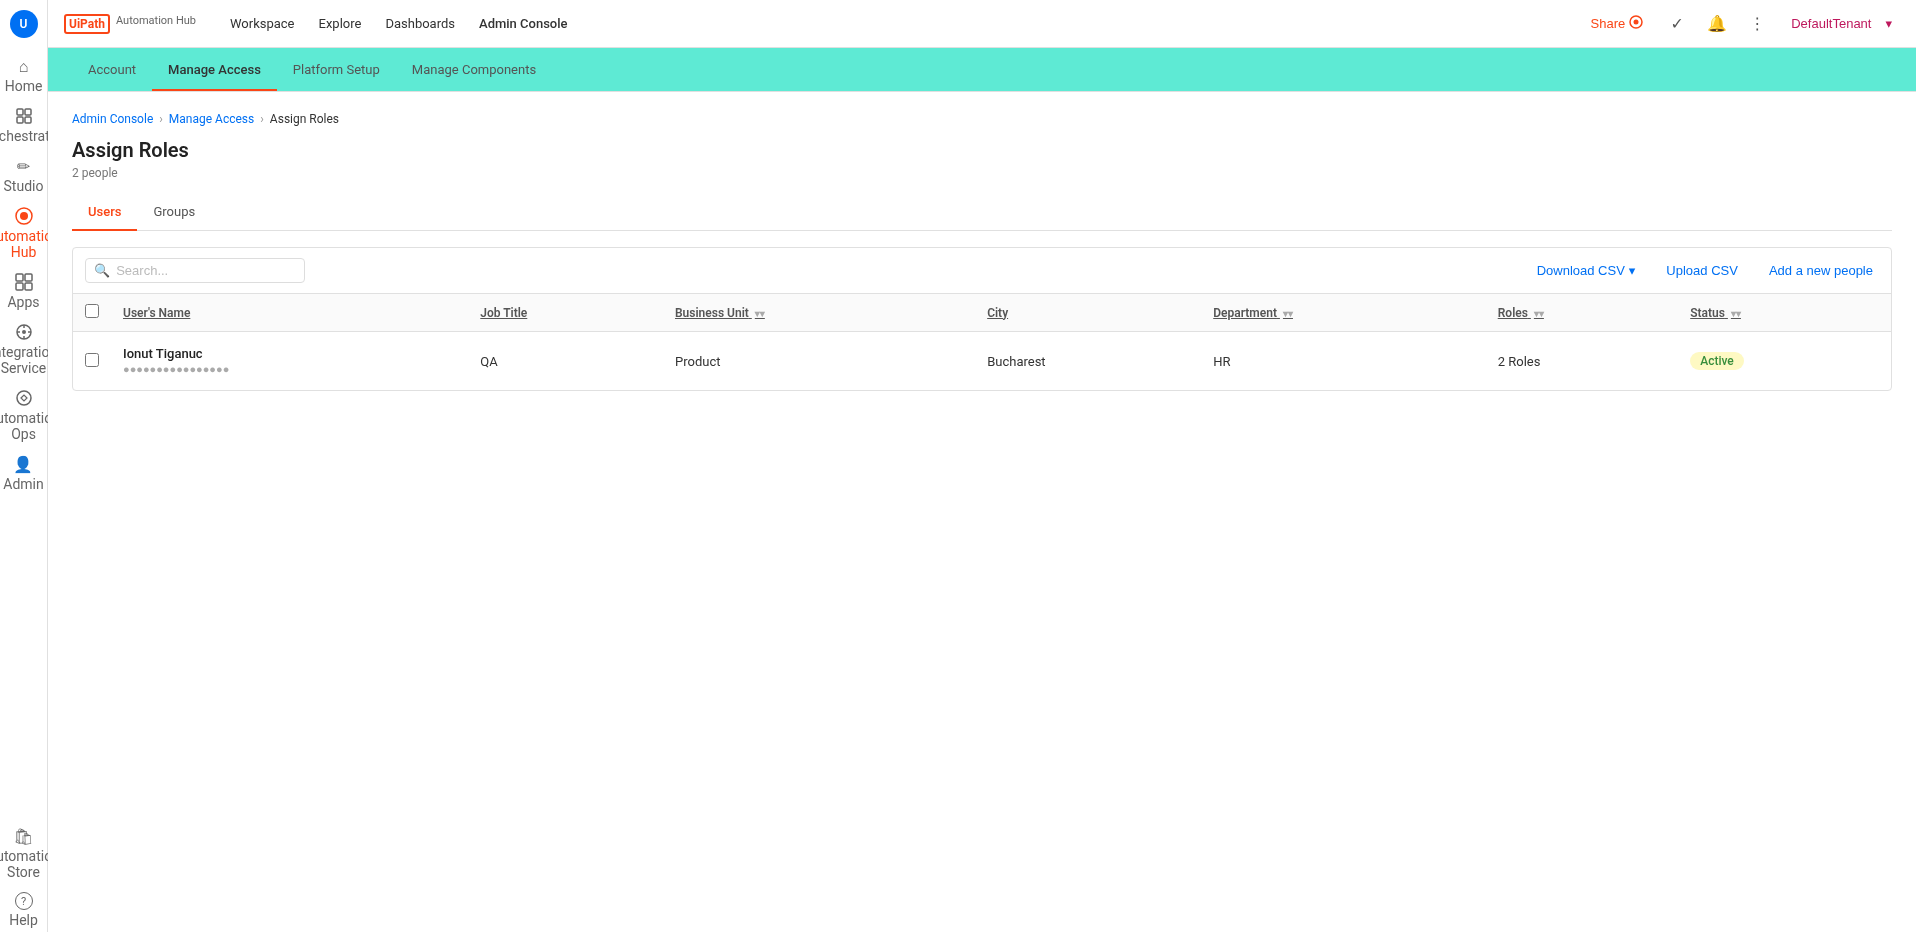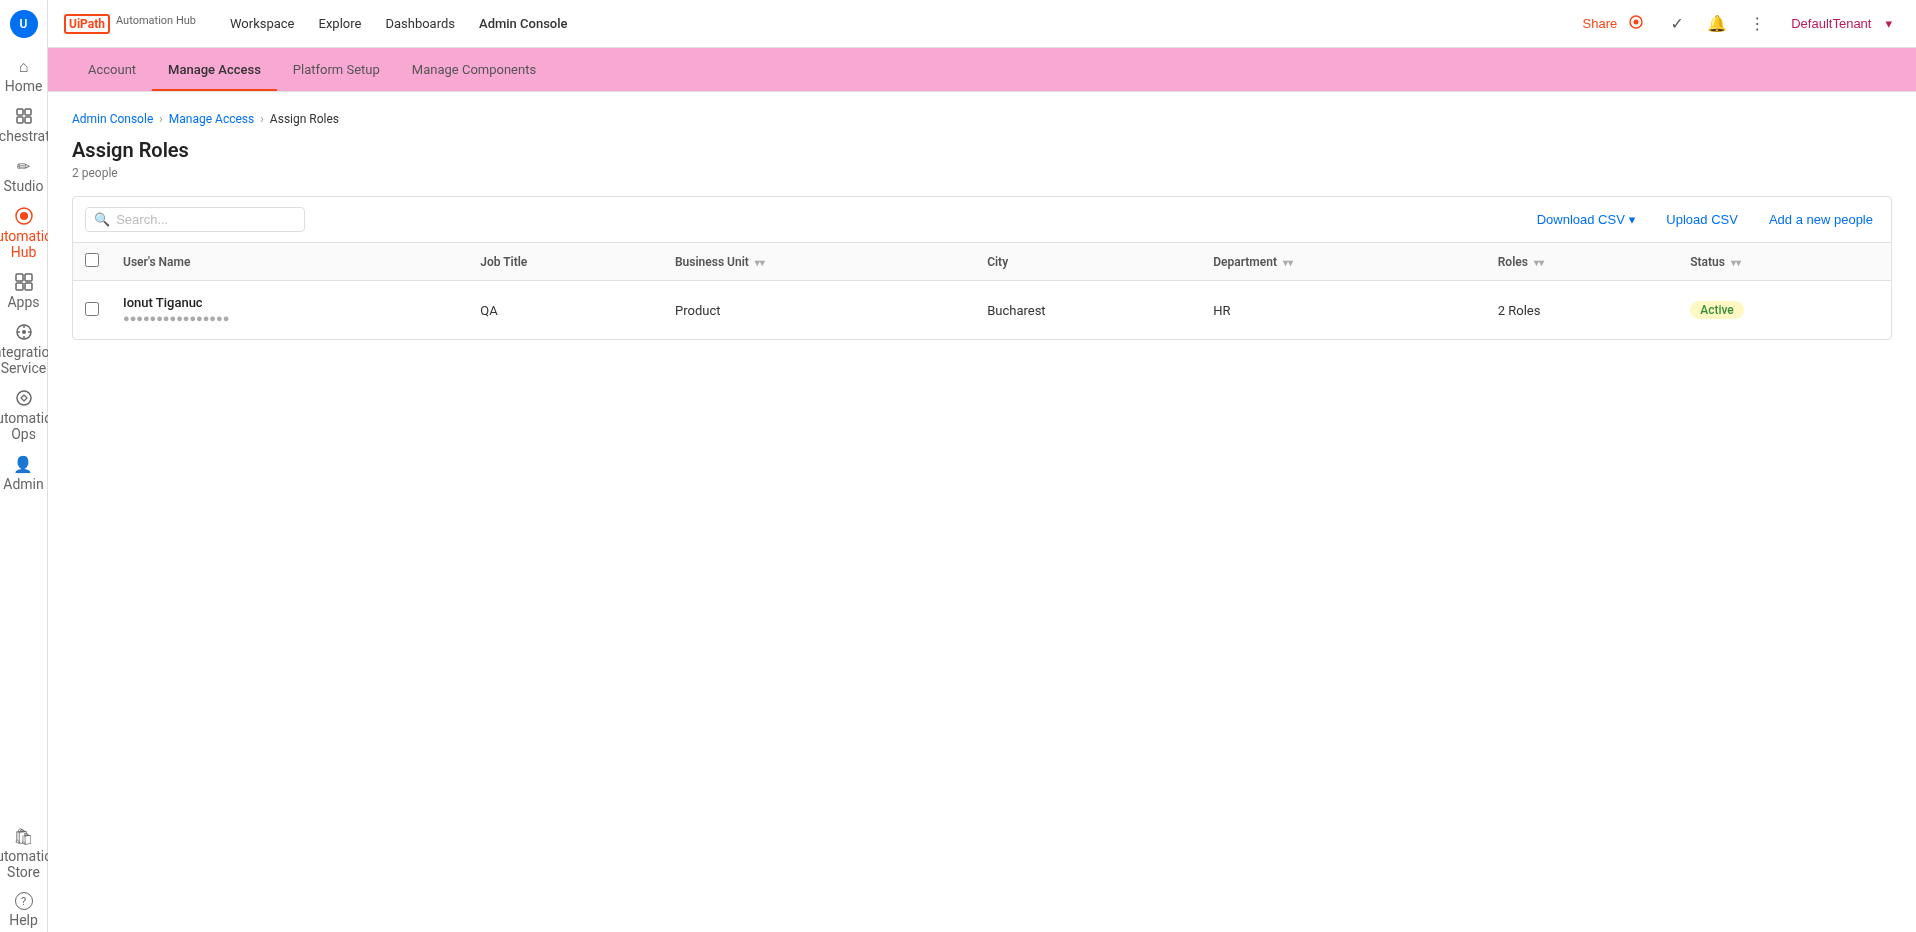"Share" .share-btn { gap: 12px -> 4px }
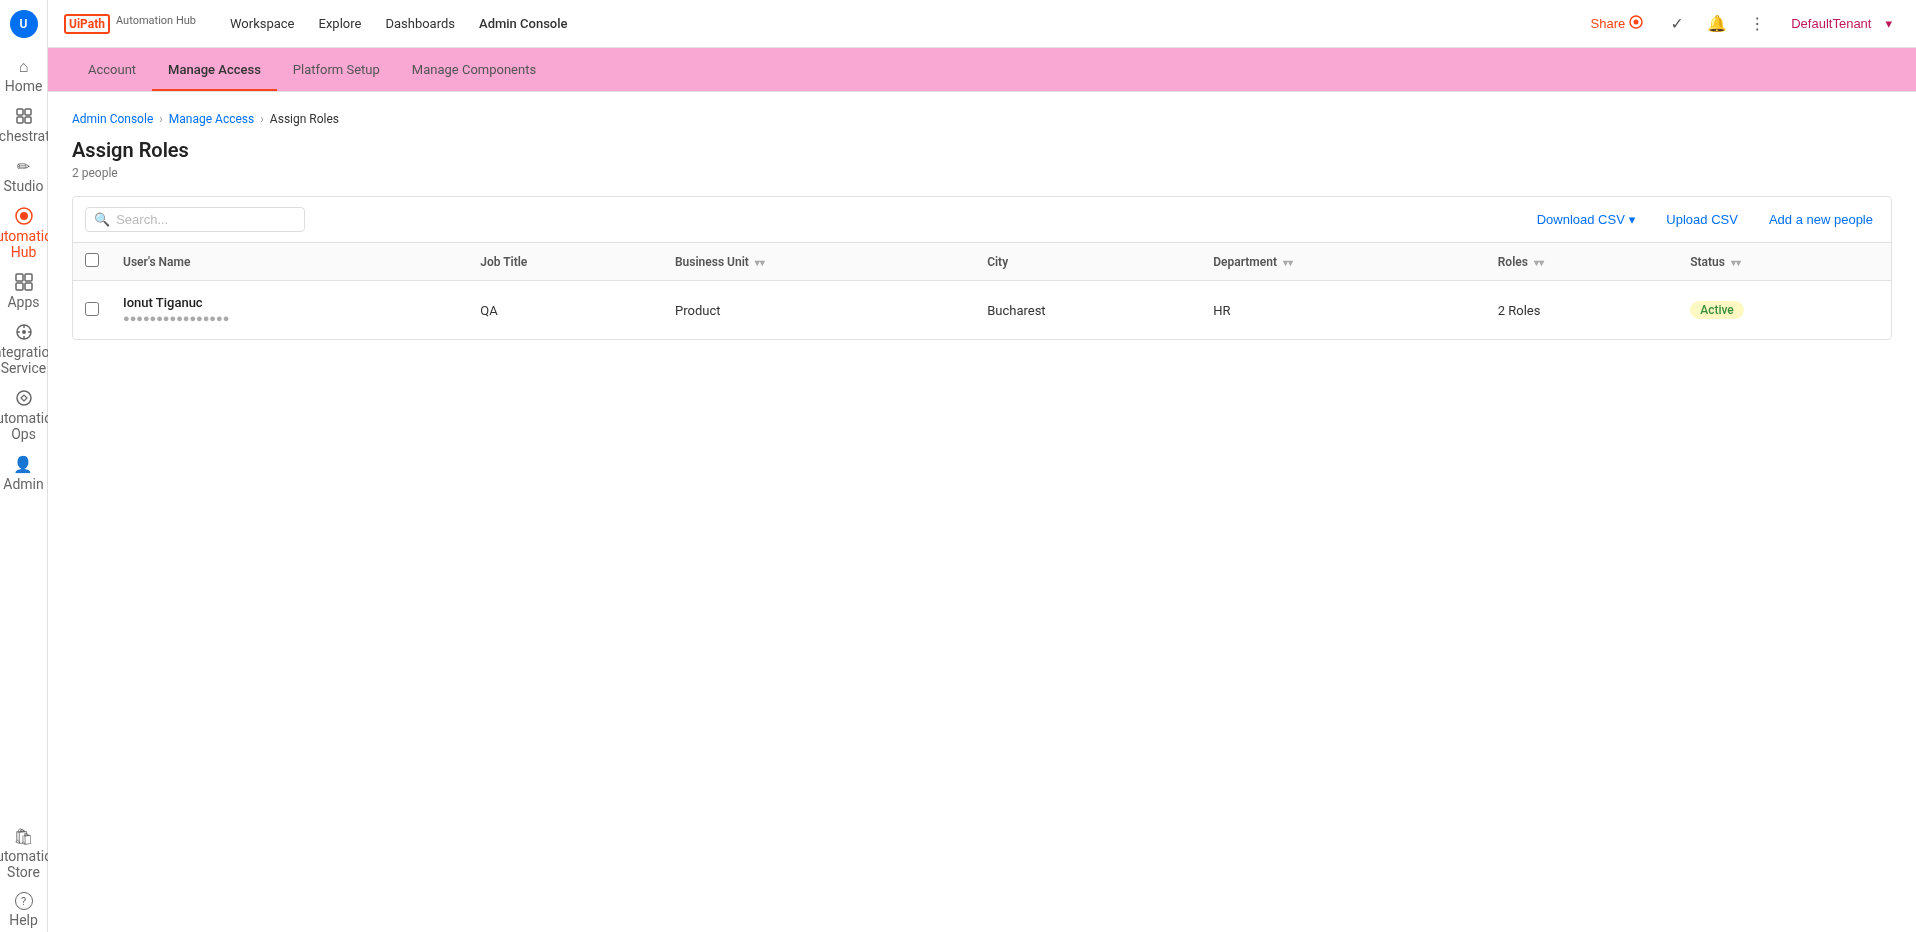"Account" .subnav { background: #f9a8d4 -> #5eead4 }
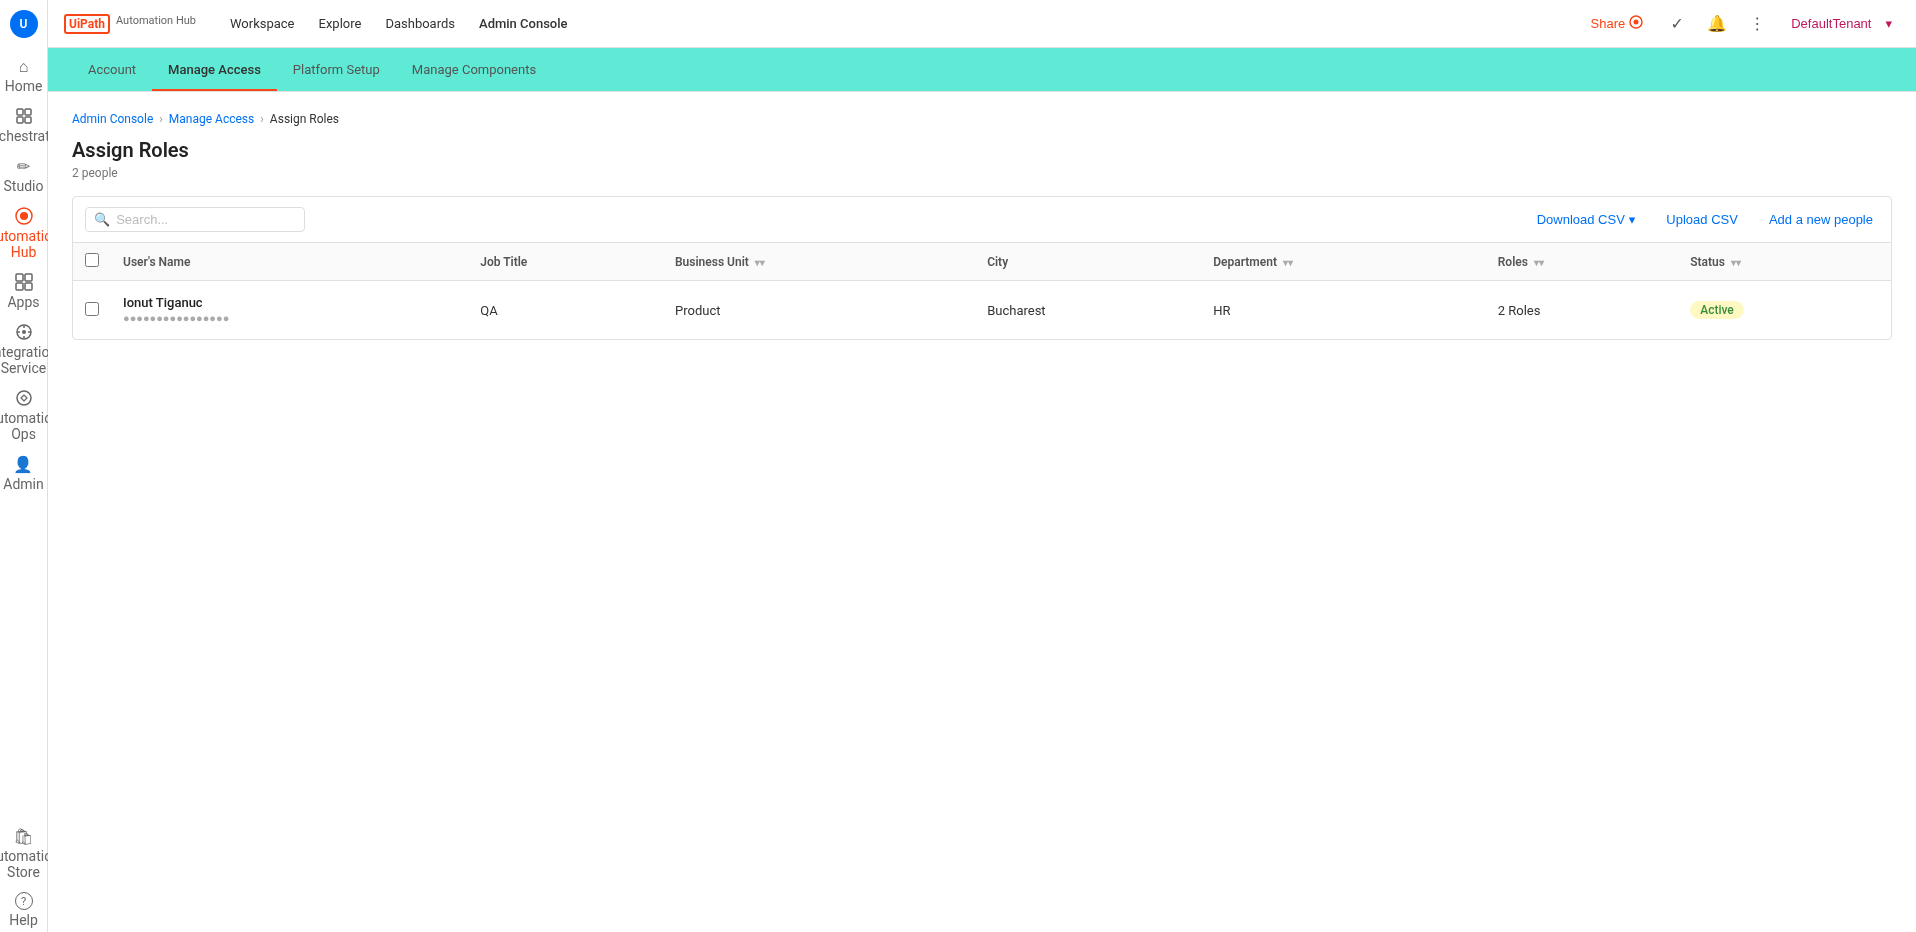"Users" div.inner-tabs { html: none -> <div> <div>Users</div> <div>Groups</div> </div> }
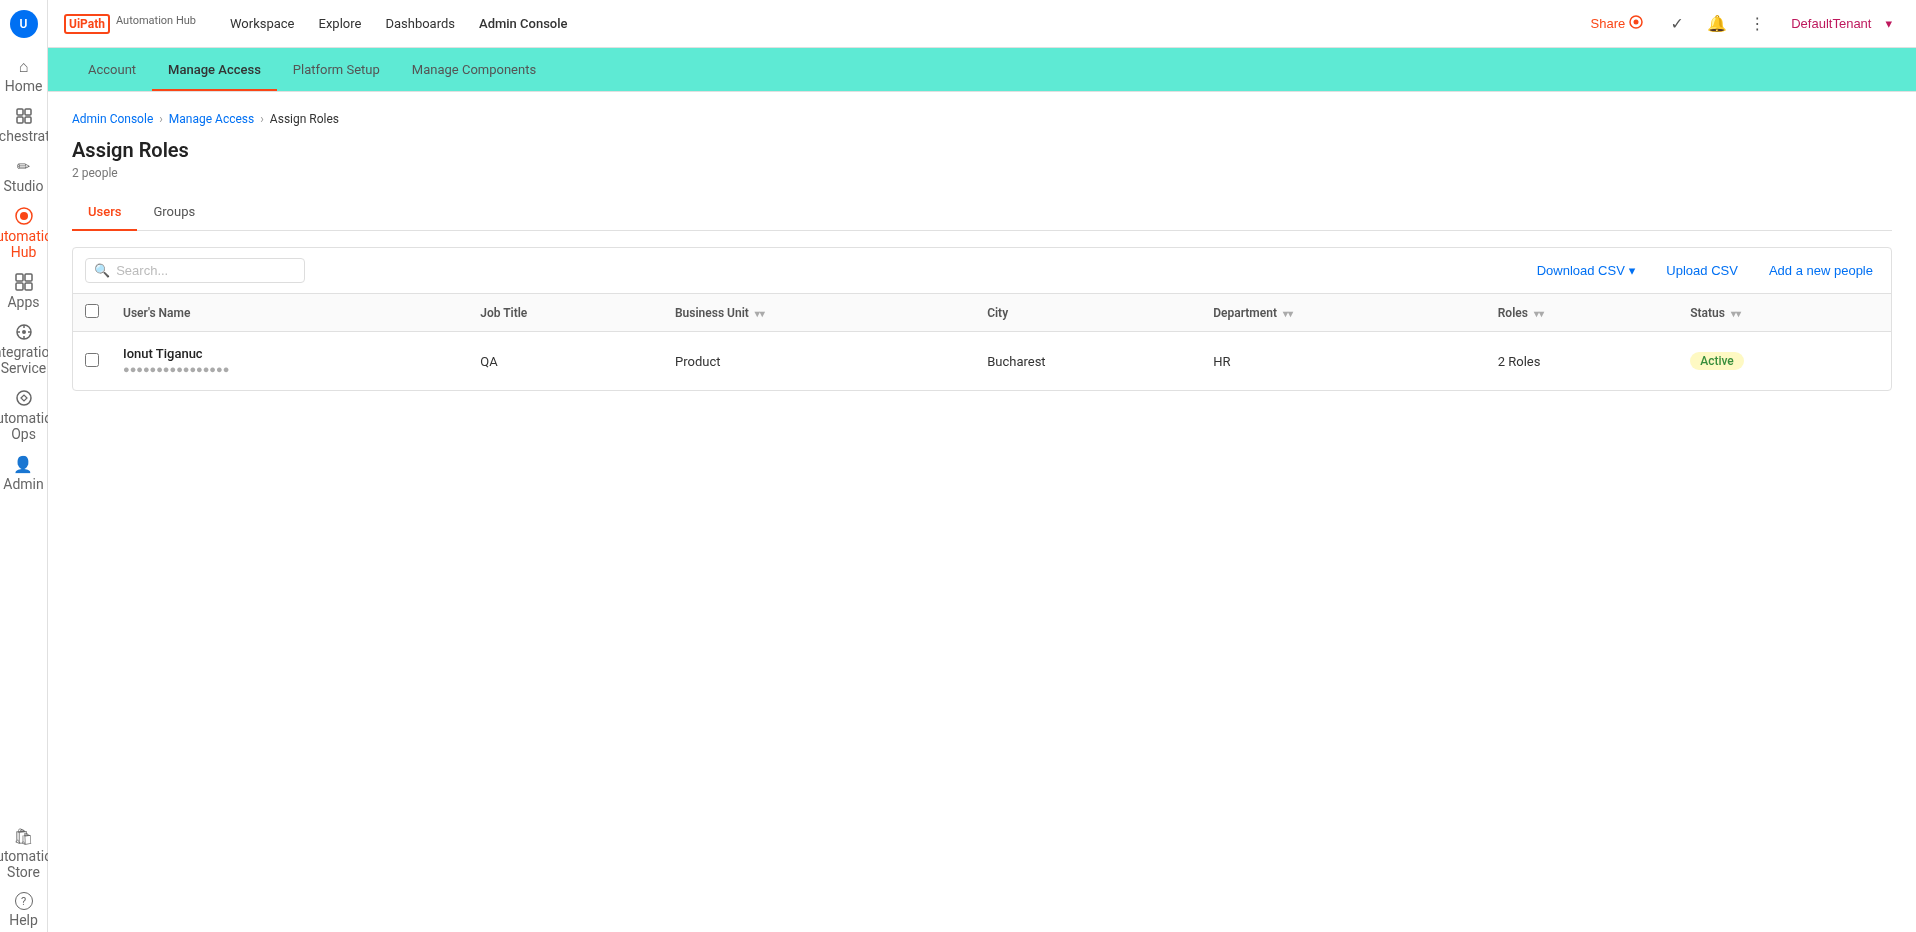"User's Name" th { text-decoration: none -> underline }
